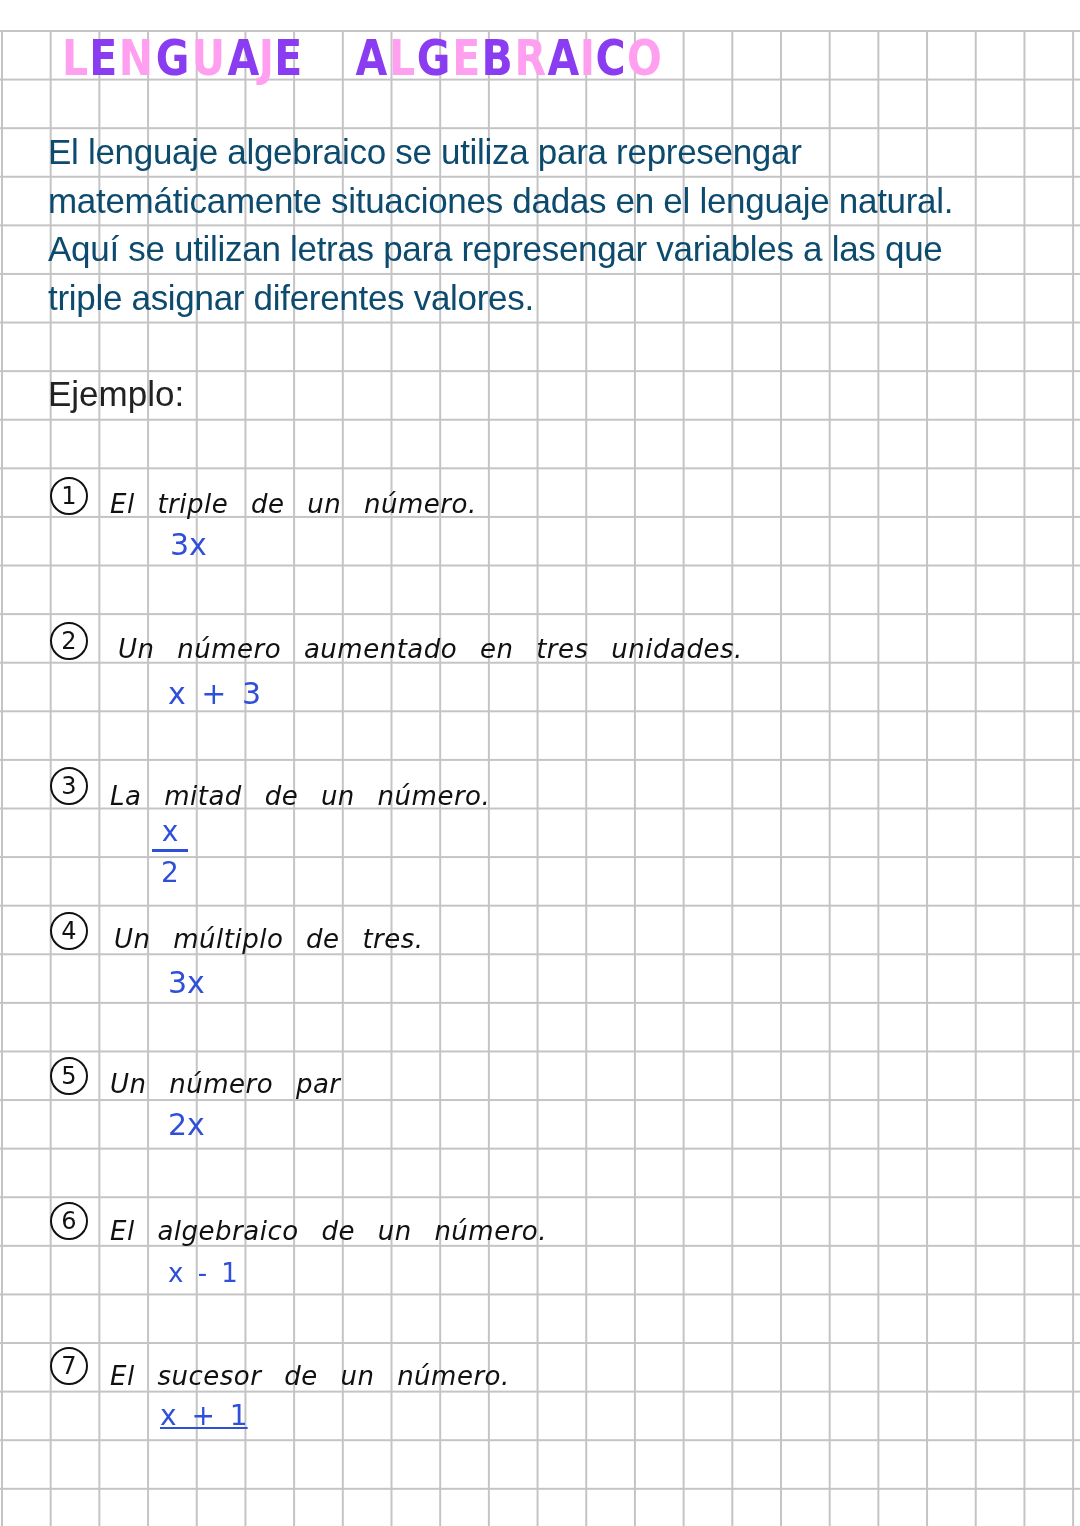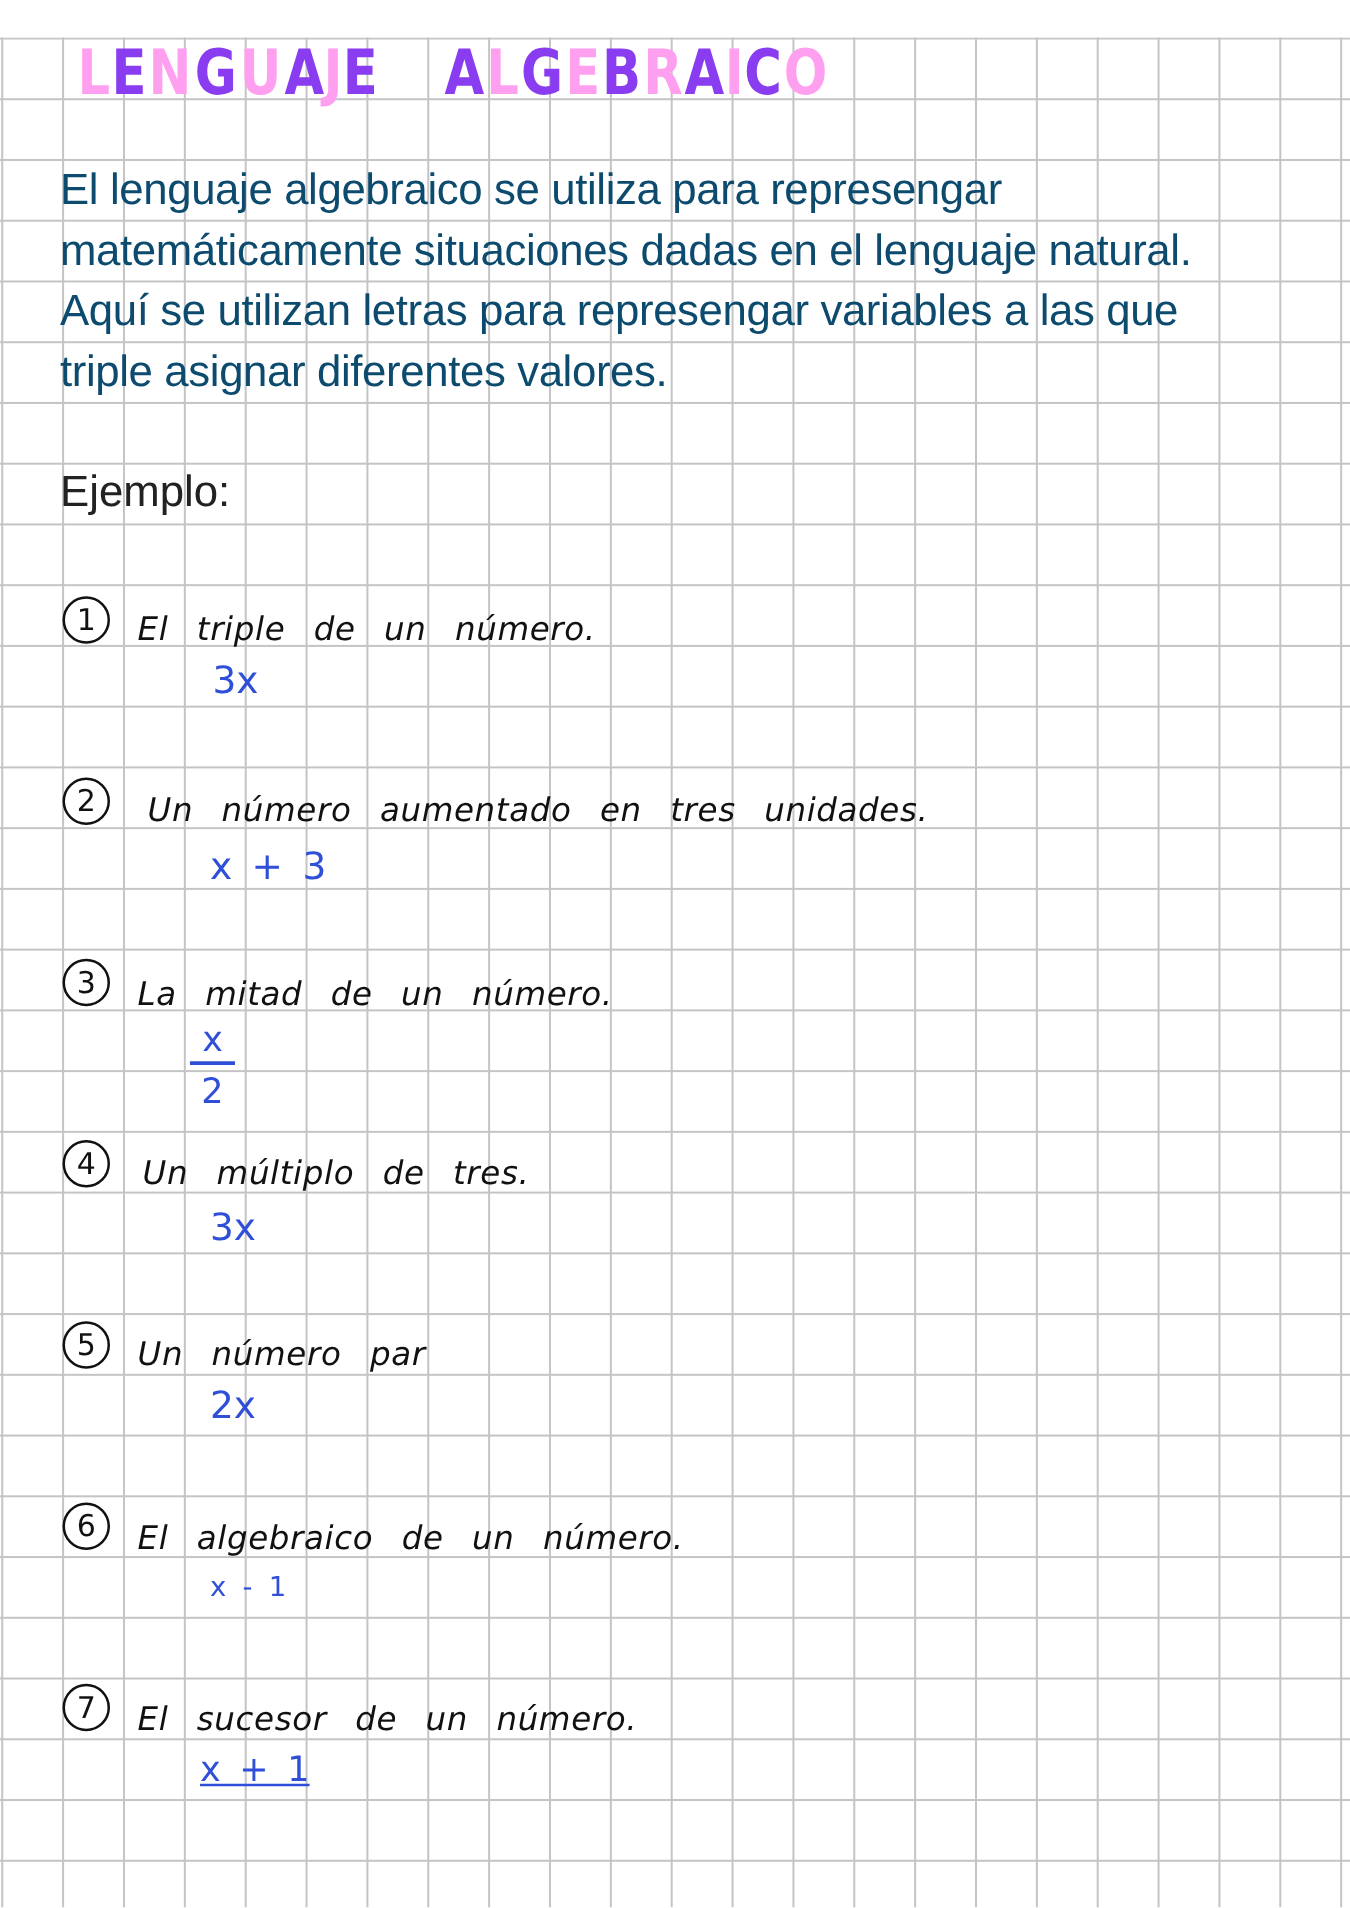"x - 1" div.answer { font-size: 22px -> 26px }
